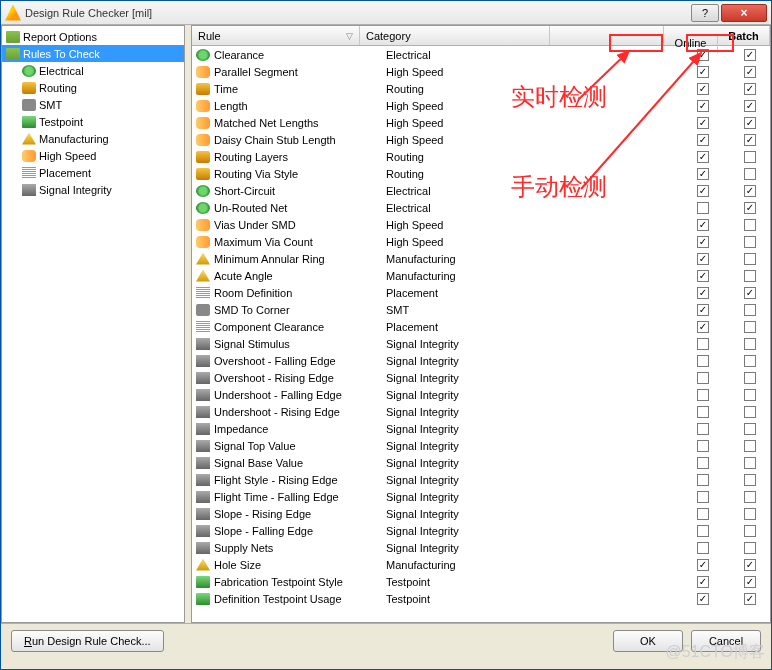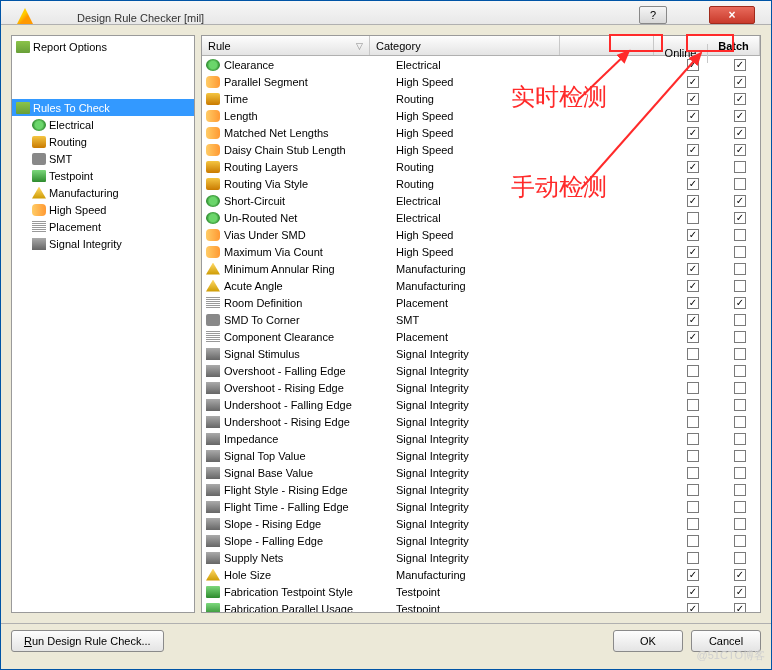"Design Rule Checker [mil]" .titlebar { align-items: flex-end -> center; gap: 40px -> none; padding: 0 16px -> 0 4px }
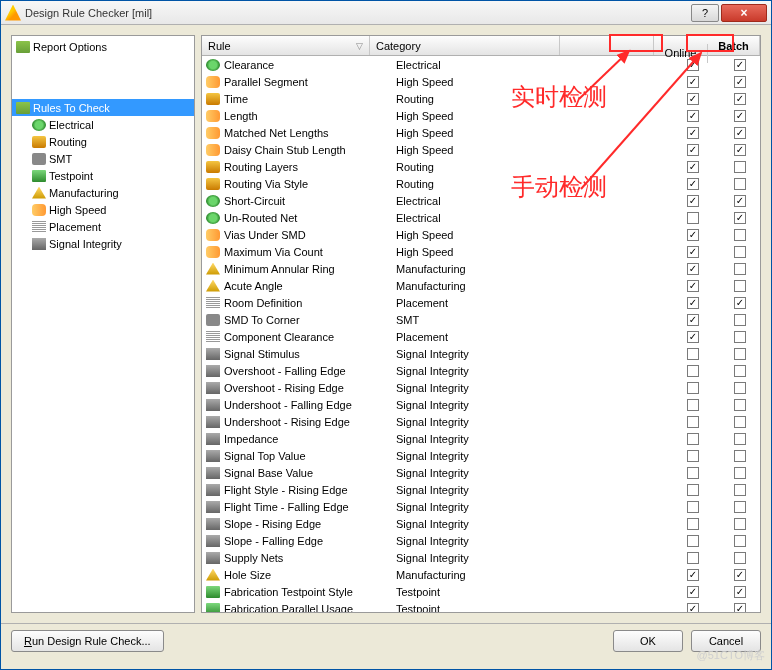"Report Options" .content { padding: 10px -> 0 }
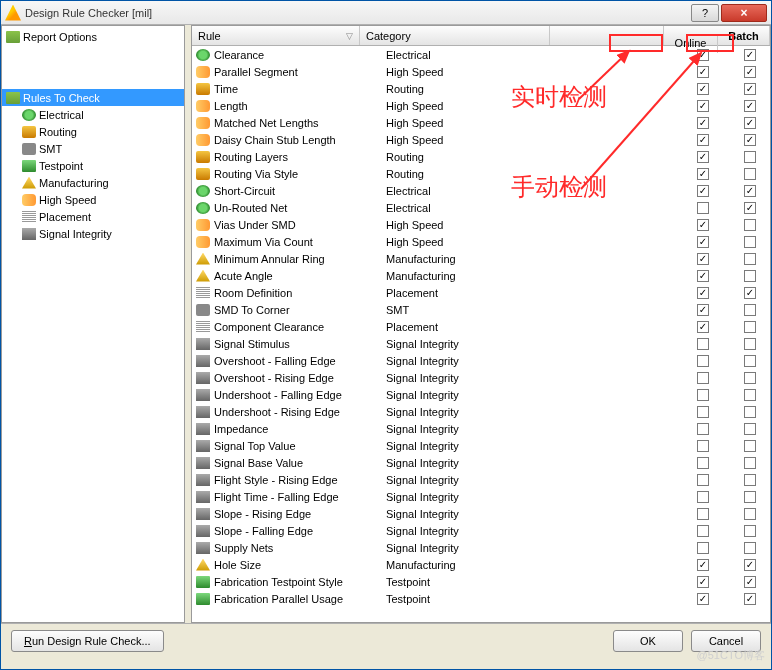"Rules To Check" .tree-item.selected { margin-top: 44px -> none }
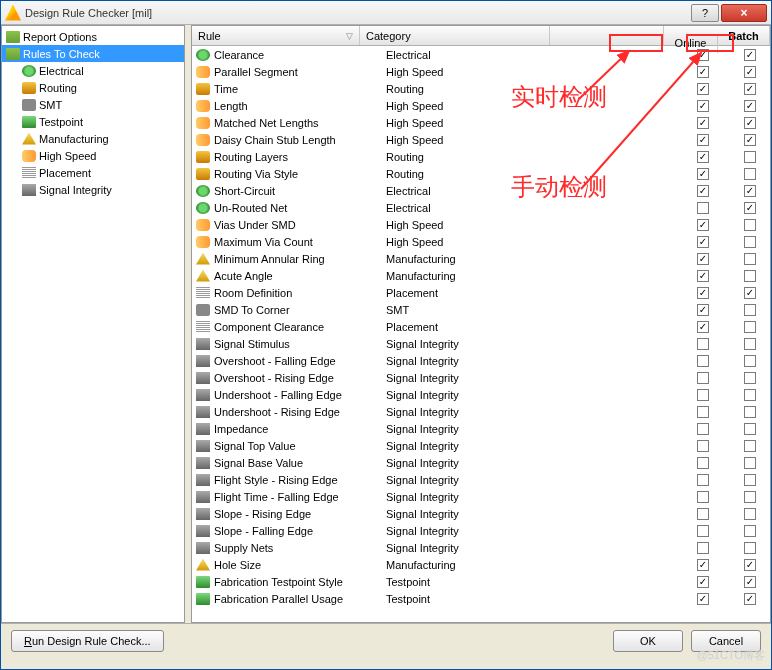"Fabrication Parallel Usage" span.rc-rule { text: Fabrication Parallel -> Definition Testpoint }
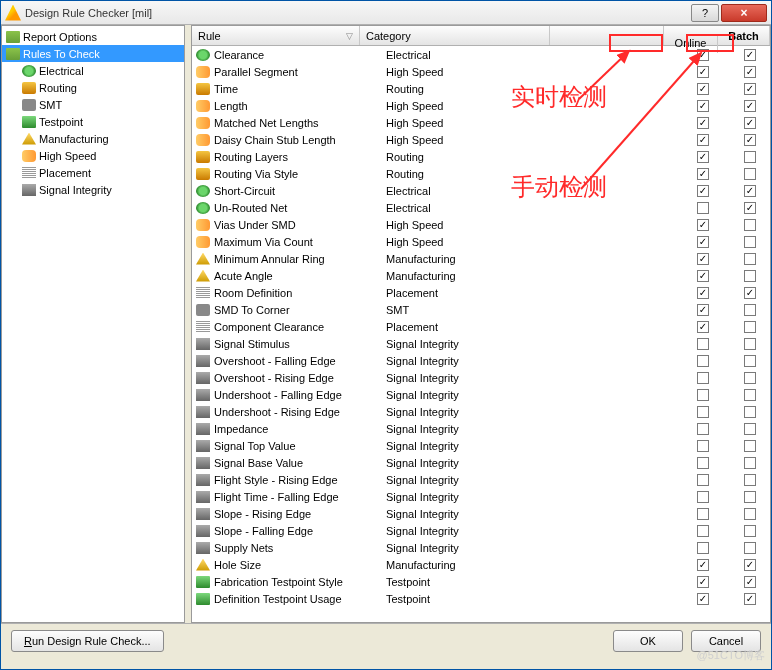"@51CTO博客" .watermark { font-size: 11px -> 16px }
